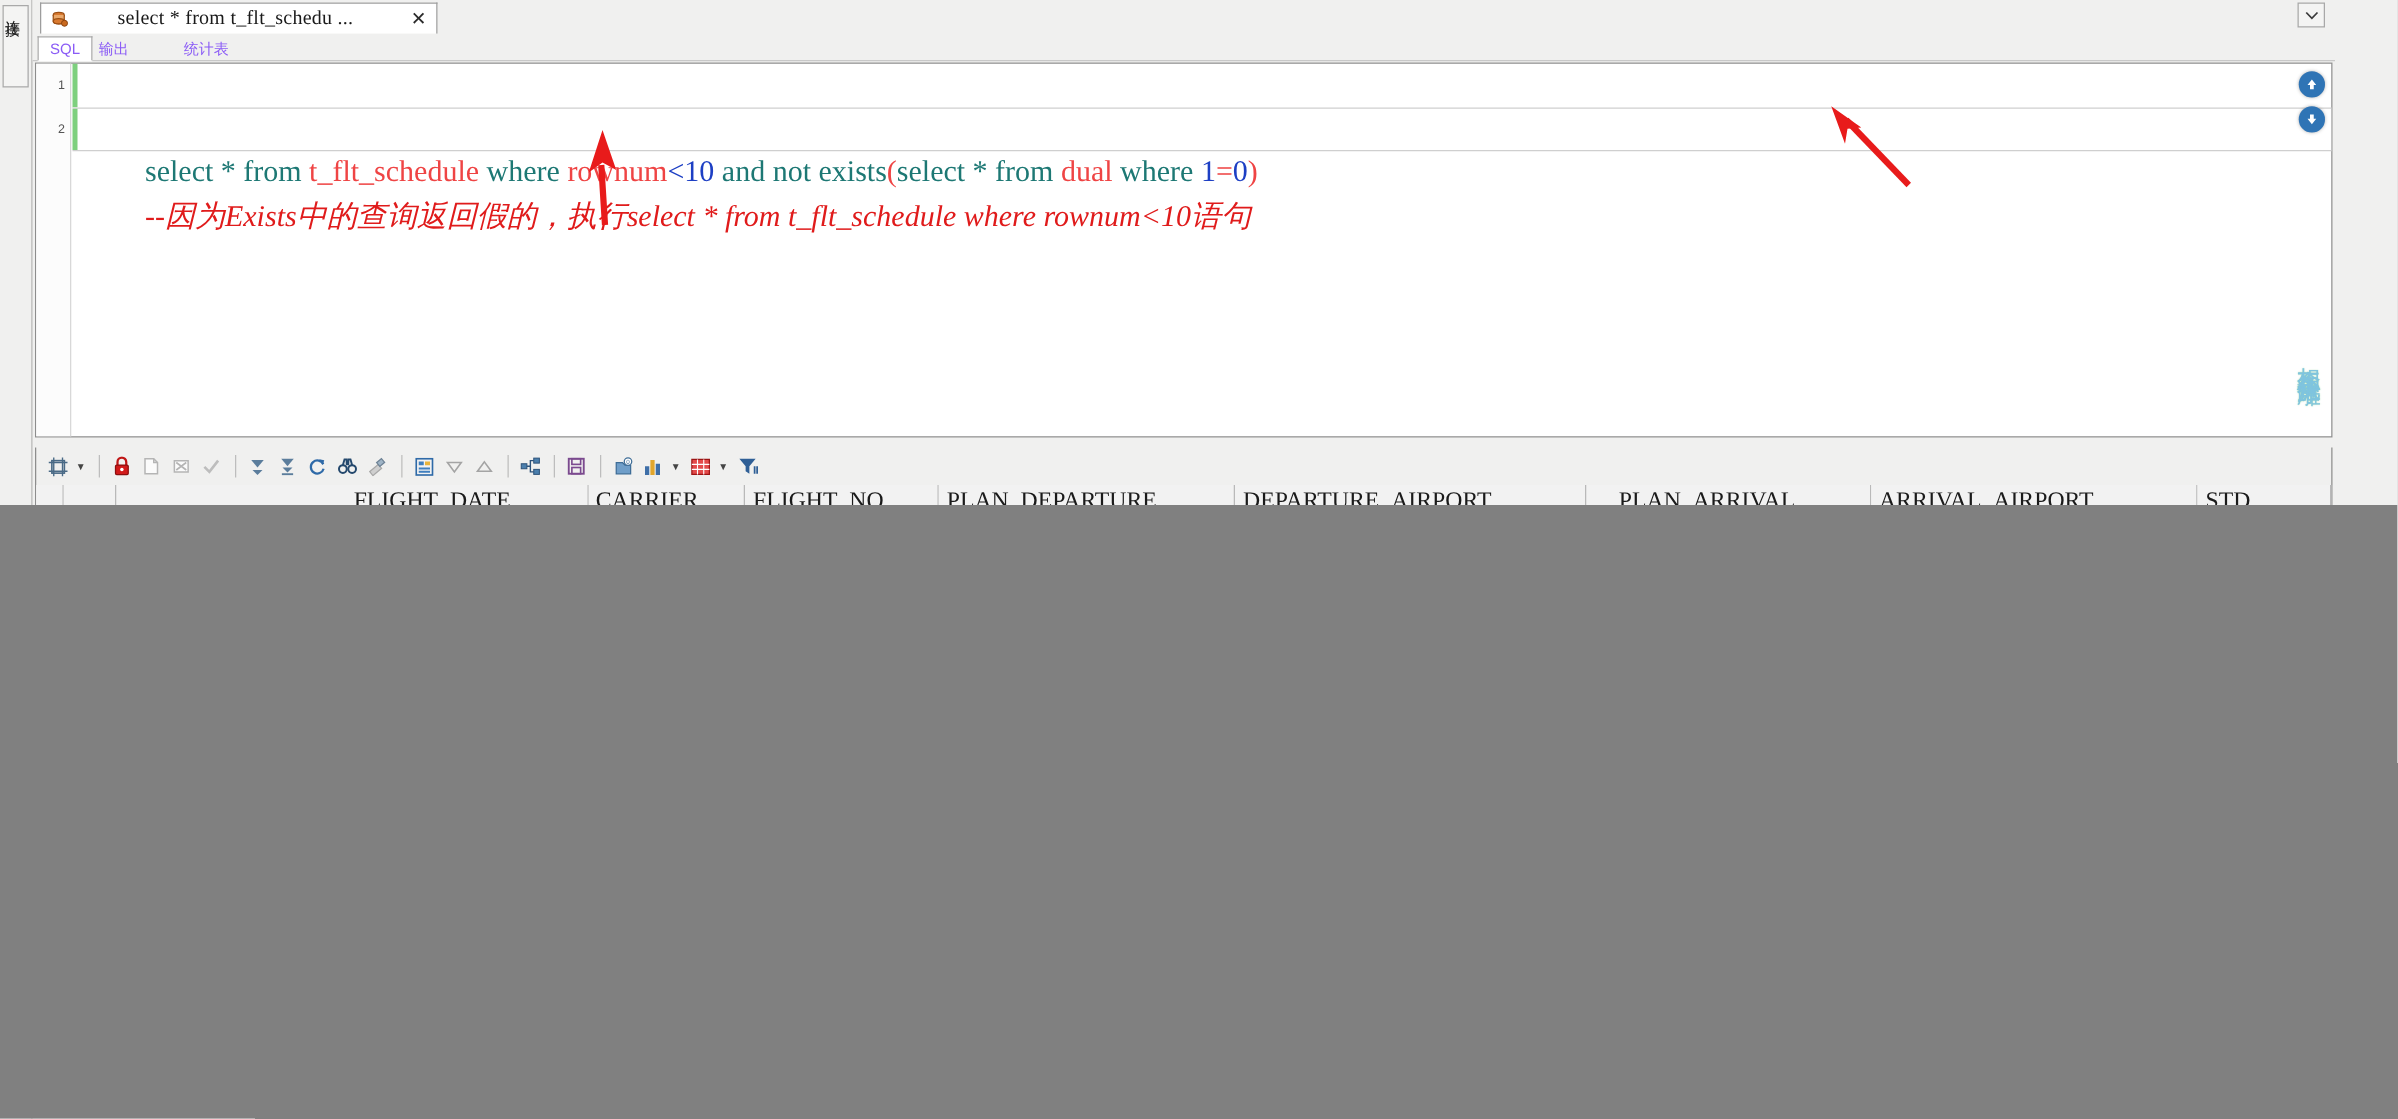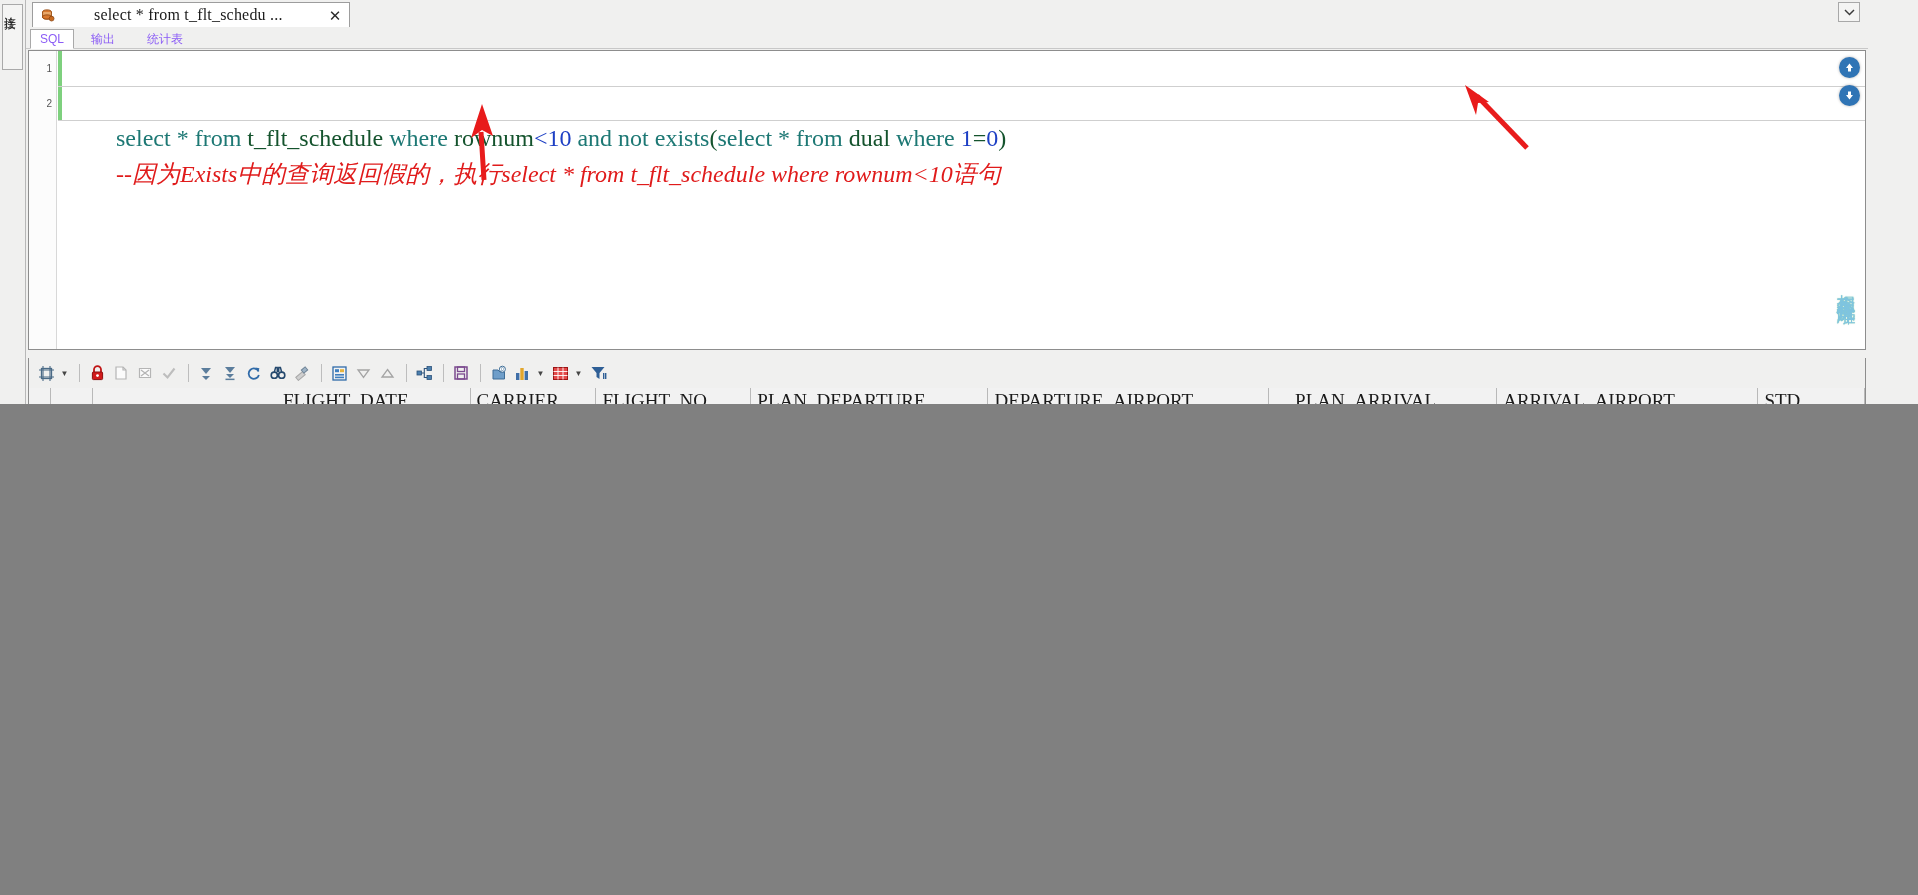"输出" div.inner-tab { left: 56px -> 44px }
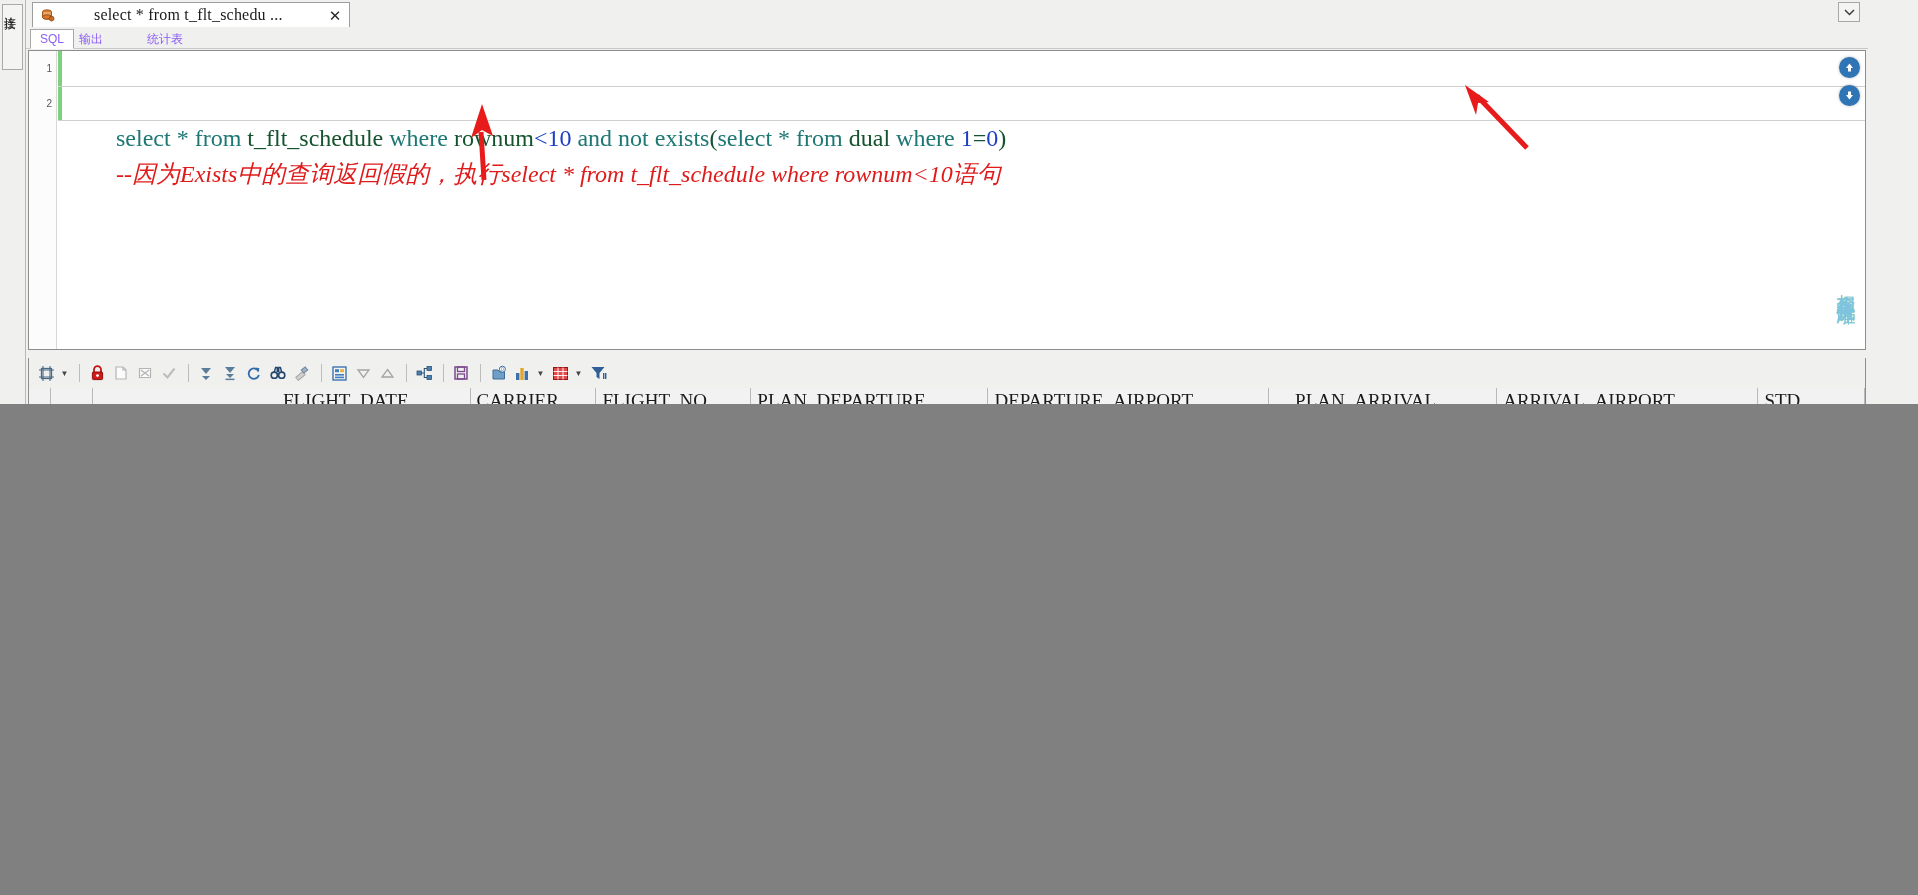"t_flt_schedule" .plain { color: #14532d -> #ef4444 }
